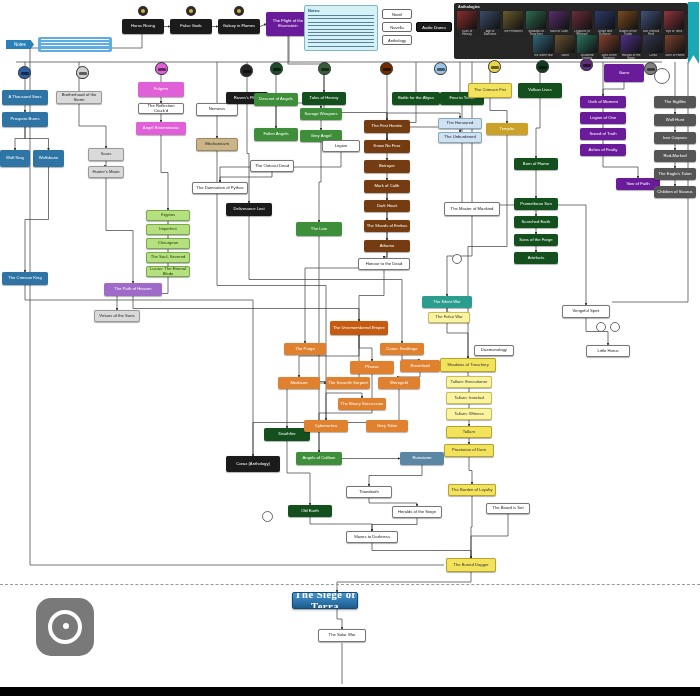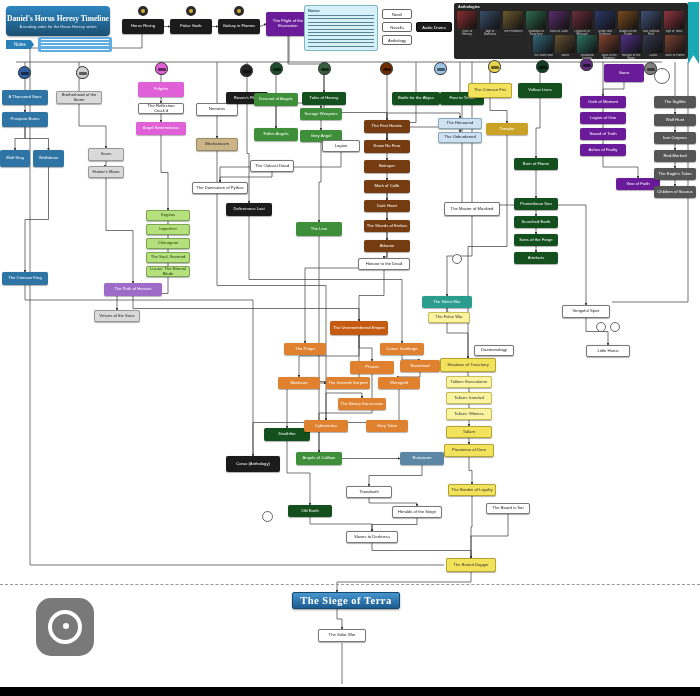"Daniel's Horus Heresy Timeline" div { html: <div> <div>Daniel's Horus Heresy Timeline</div> <div>A reading order for the Horus Heresy series</div> </div> -> none }
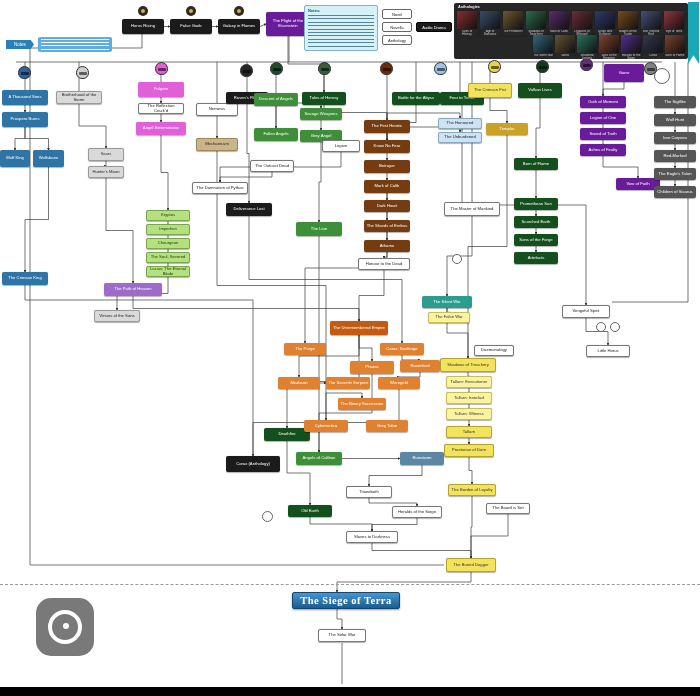"The Siege of Terra" div.node { width: 108px -> 66px }
